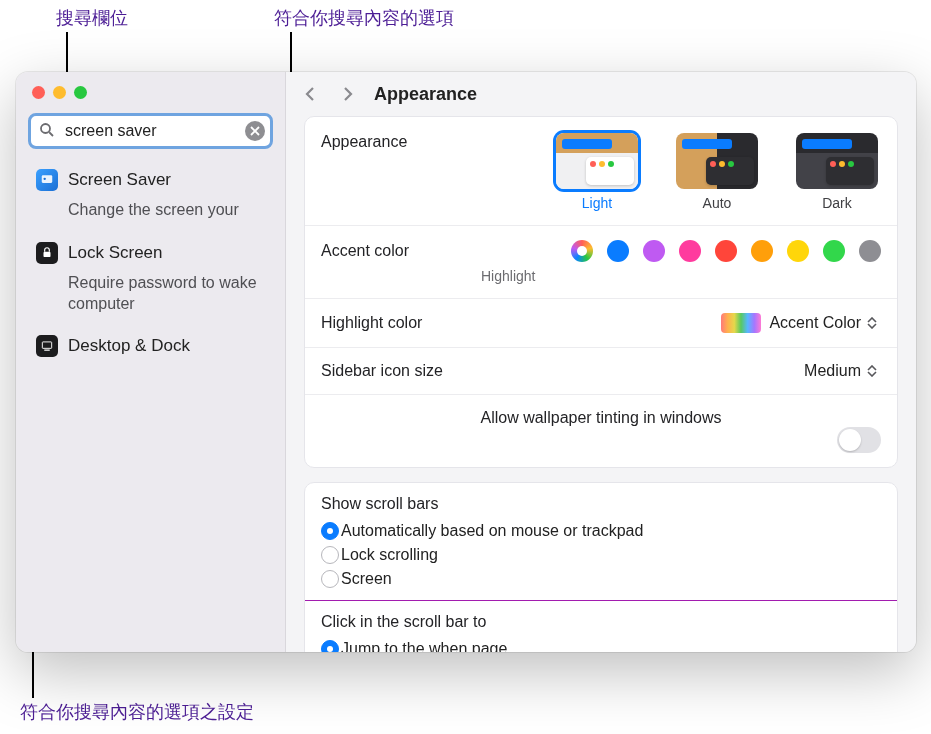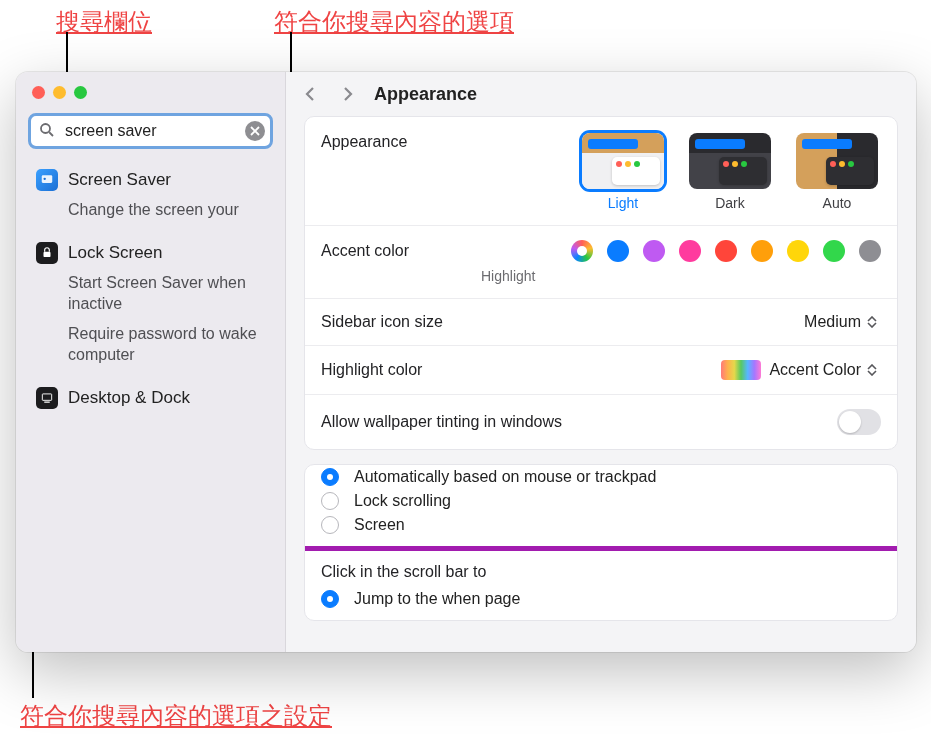"搜尋欄位" .callout { color: #ef4444 -> #4c1d95; font-size: 24px -> 18px; text-decoration: underline -> none }
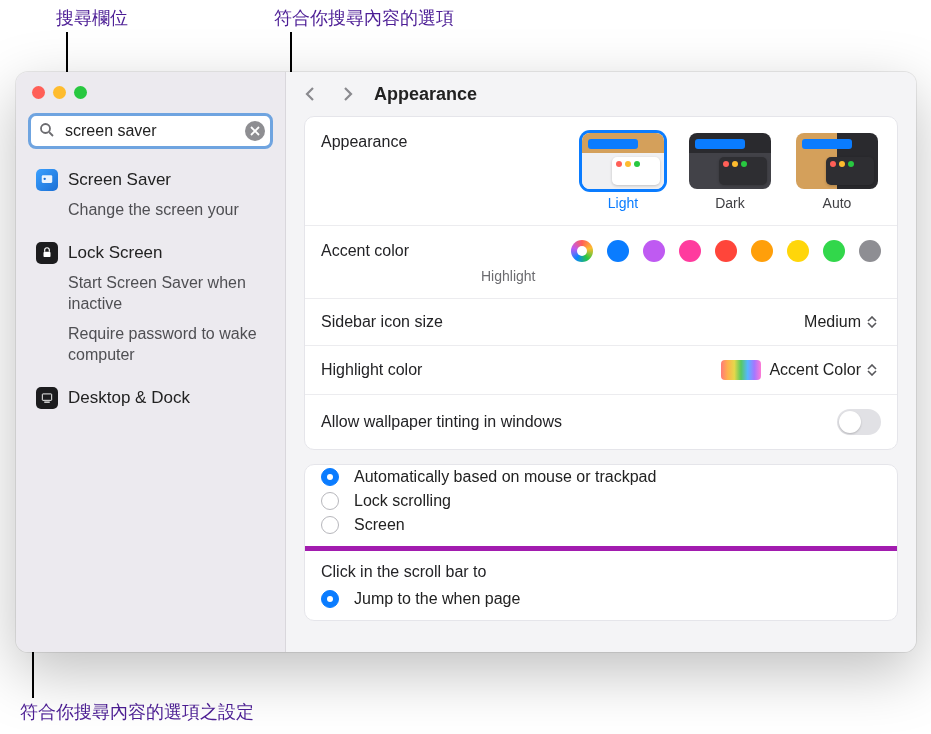"Light" .appearance-opts { gap: 19px -> 32px }
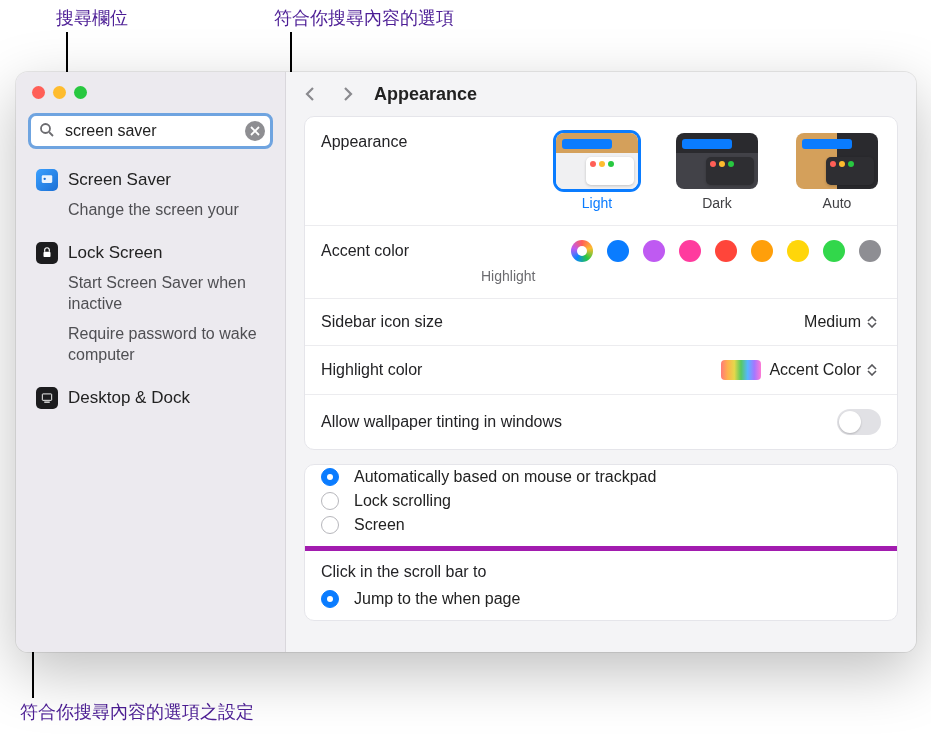"Dark" div.ap-opt { order: before "Auto" -> after "Auto" }
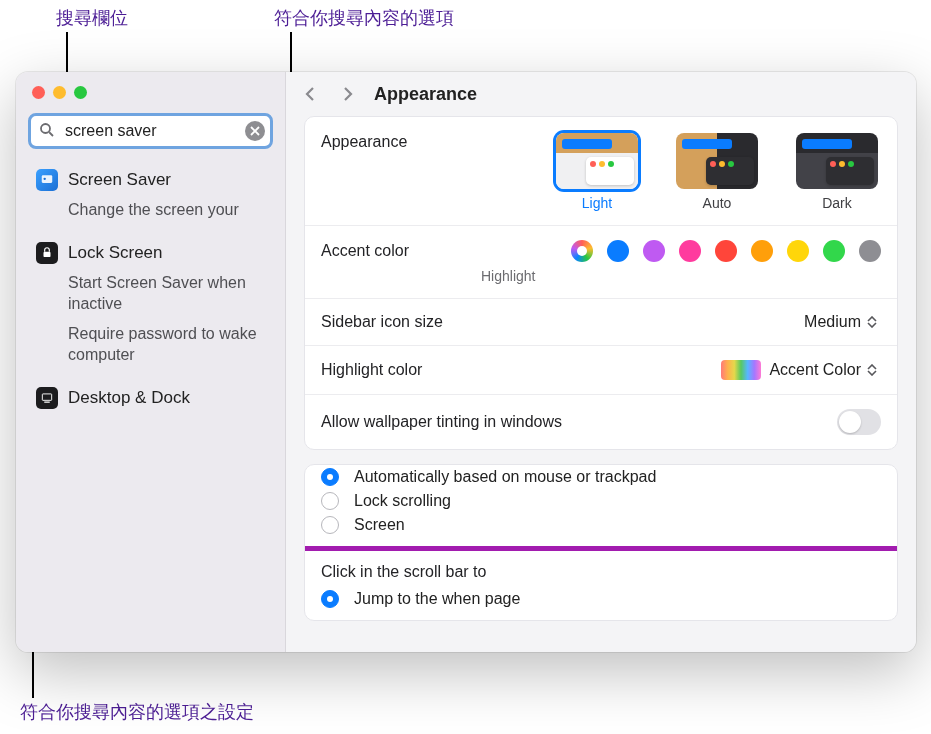"Start Screen Saver when inactive" div.result-sub { html: <div>Start Screen Saver when inactive</div> -> none }
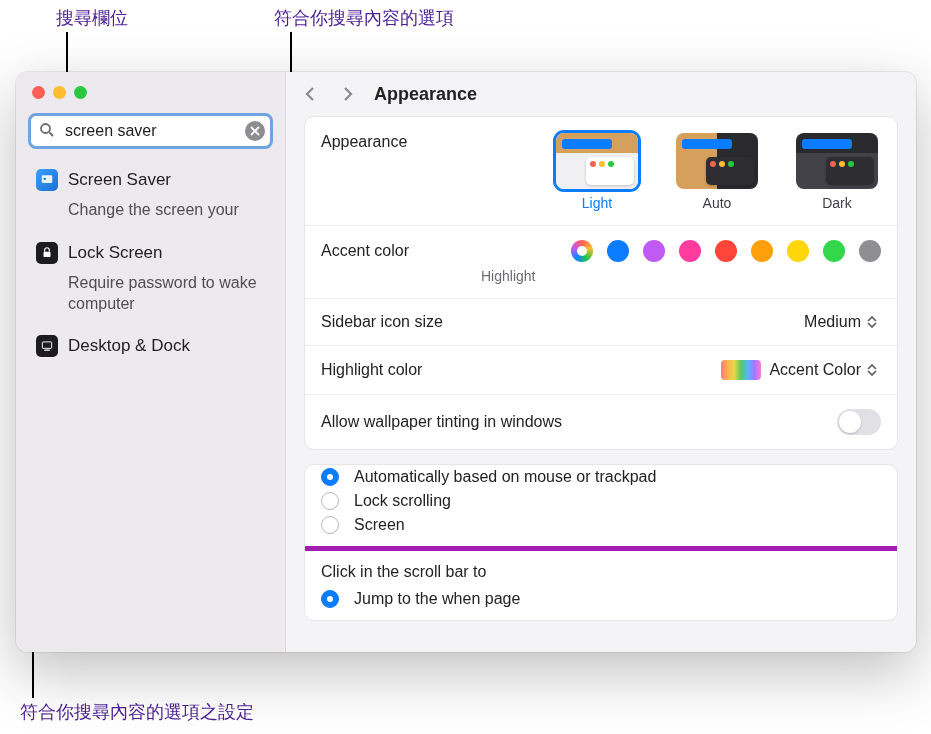"Sidebar icon size" div.row { order: before "Highlight color" -> after "Highlight color" }
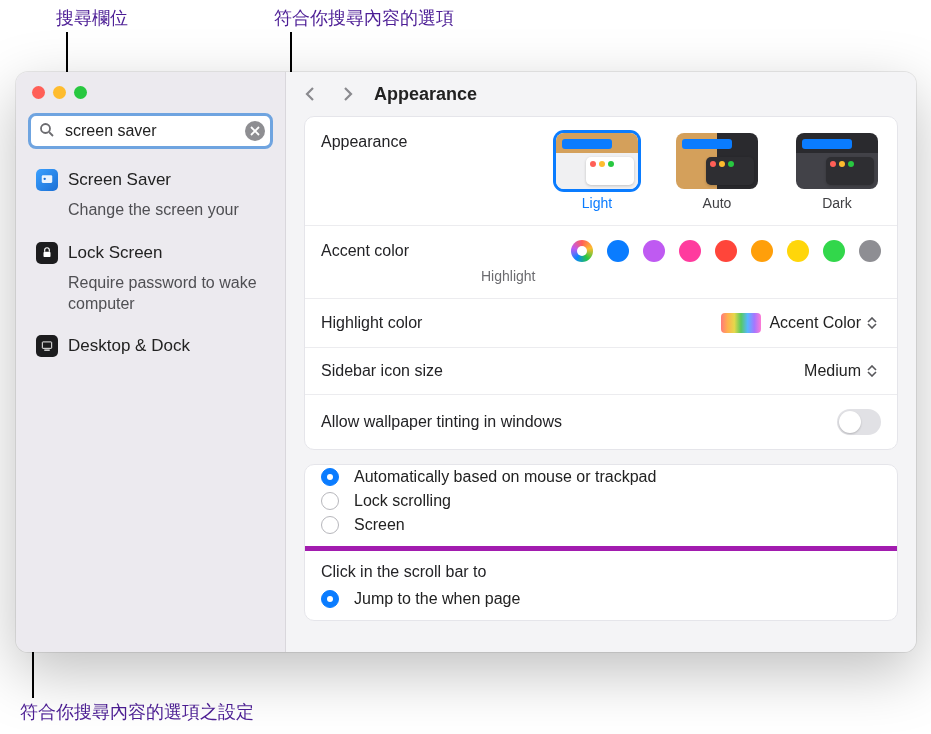"Allow wallpaper tinting in windows" .row:last-child { flex-direction: none -> column }
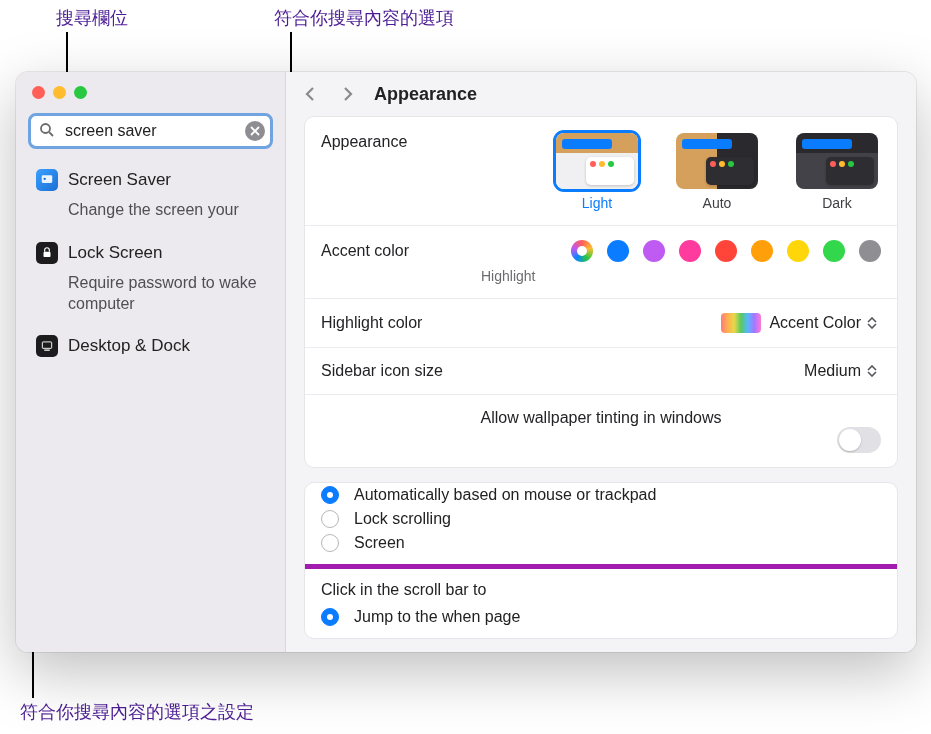"Show scroll bars" div.section-head { html: none -> <div>Show scroll bars</div> }
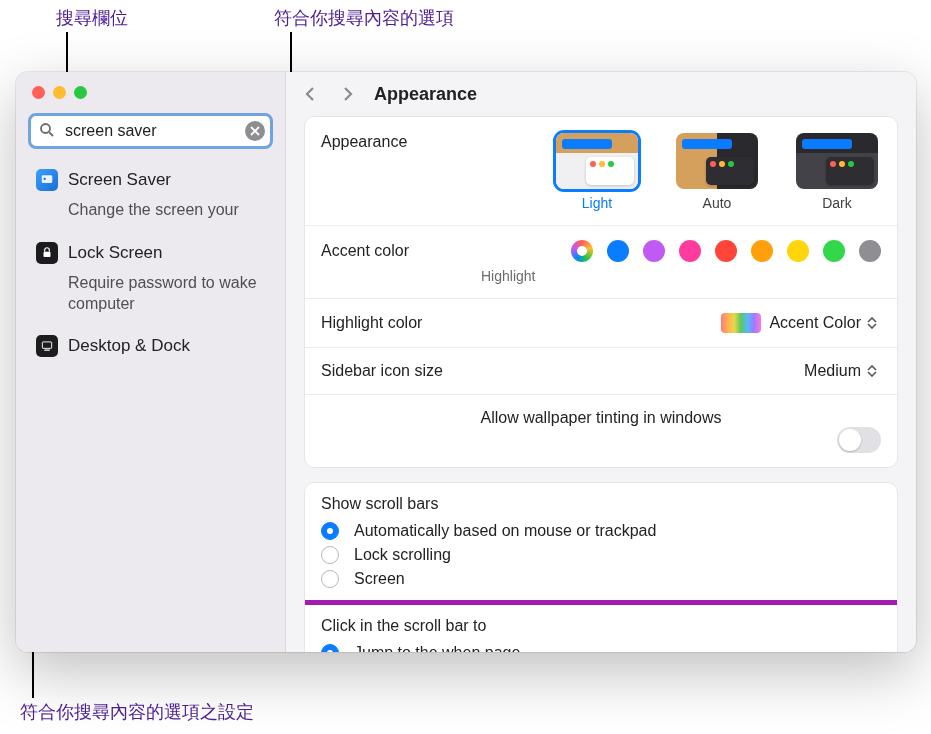"Automatically based on mouse or" .radio-row { gap: 15px -> 2px }
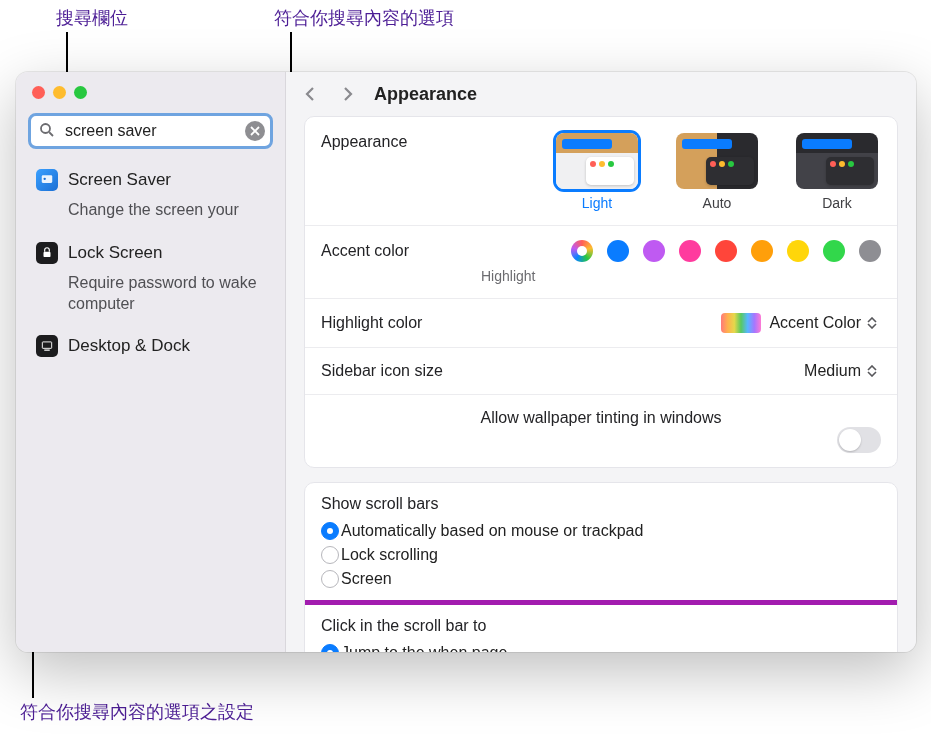"Click in the scroll bar" div { border-top: 5px solid #a21caf -> 1px solid #a21caf }
